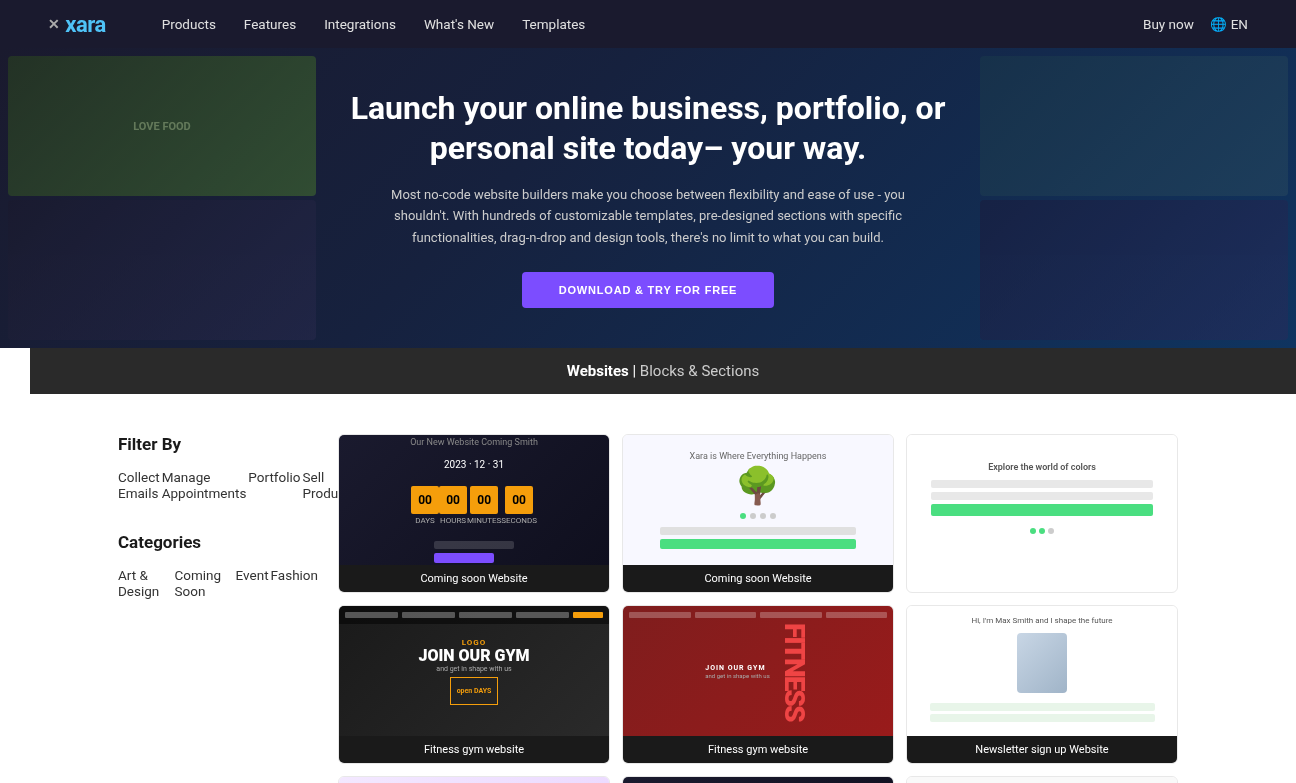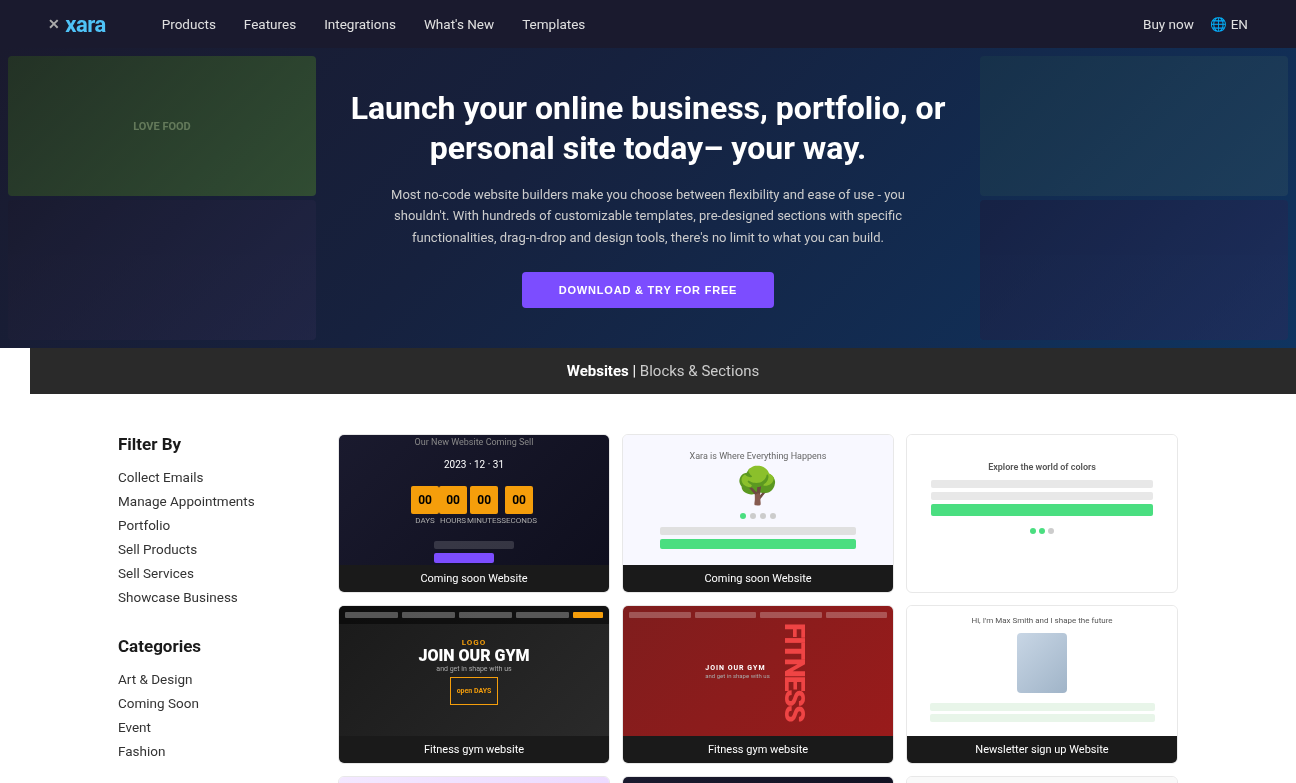"Our New Website Coming Sell" div { text: Sell -> Smith }
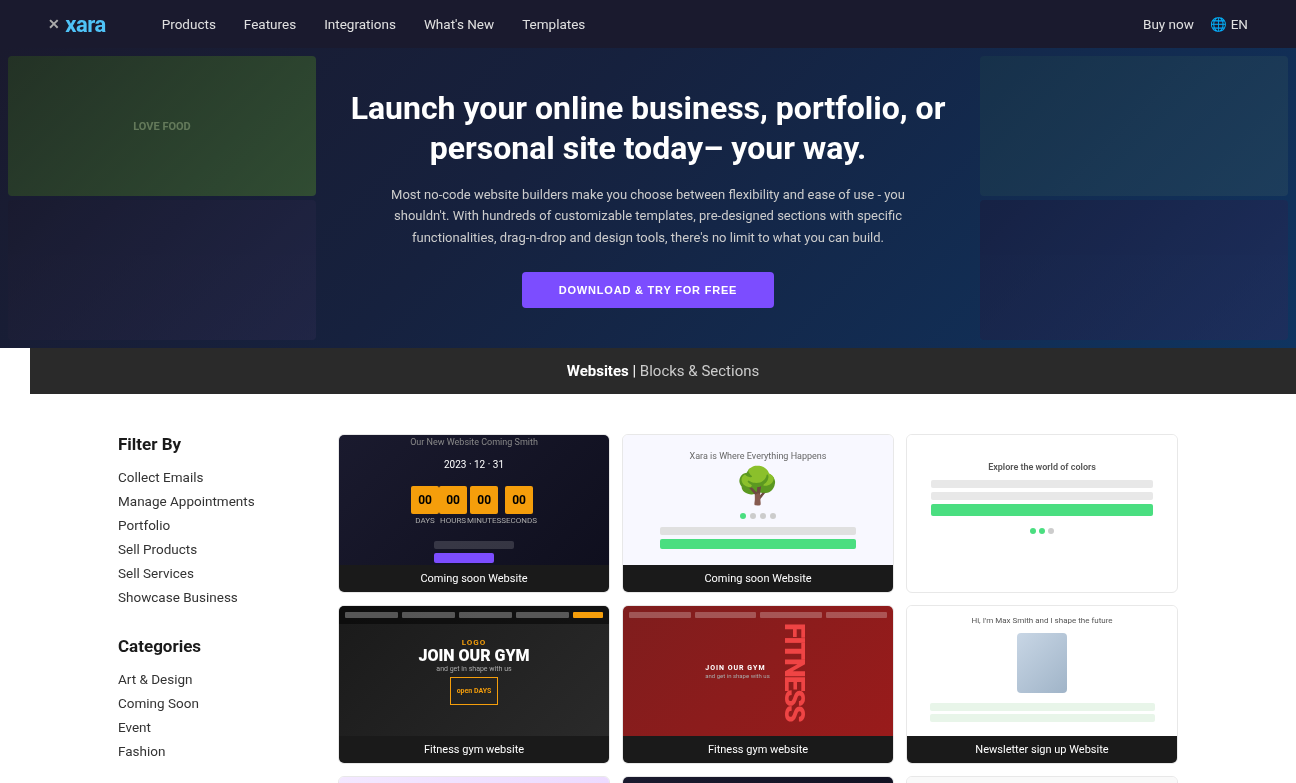"Collect Emails" .sidebar-links { flex-direction: column -> none }
